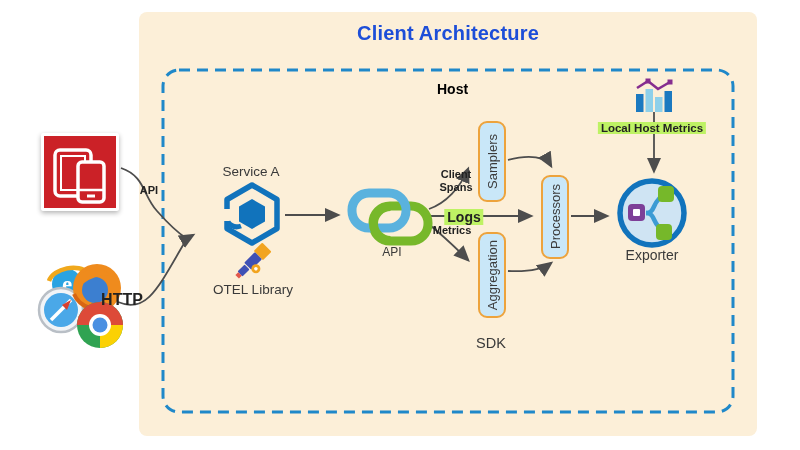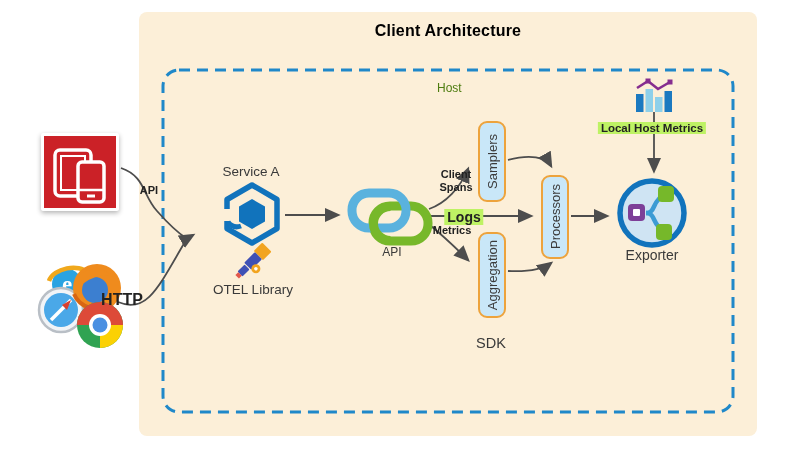"Client Architecture" #title { color: #000000 -> #1d4ed8; font-size: 16px -> 20px }
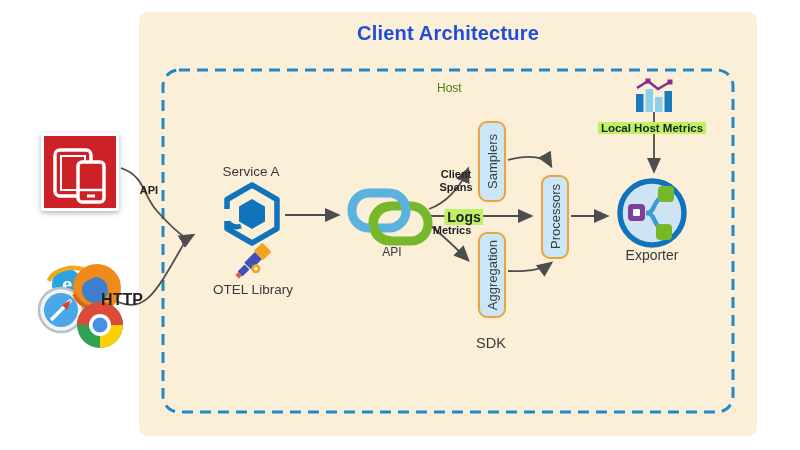"Host" #host-label { color: #4d7c0f -> #000000; font-size: 12px -> 14px; font-weight: normal -> bold }
